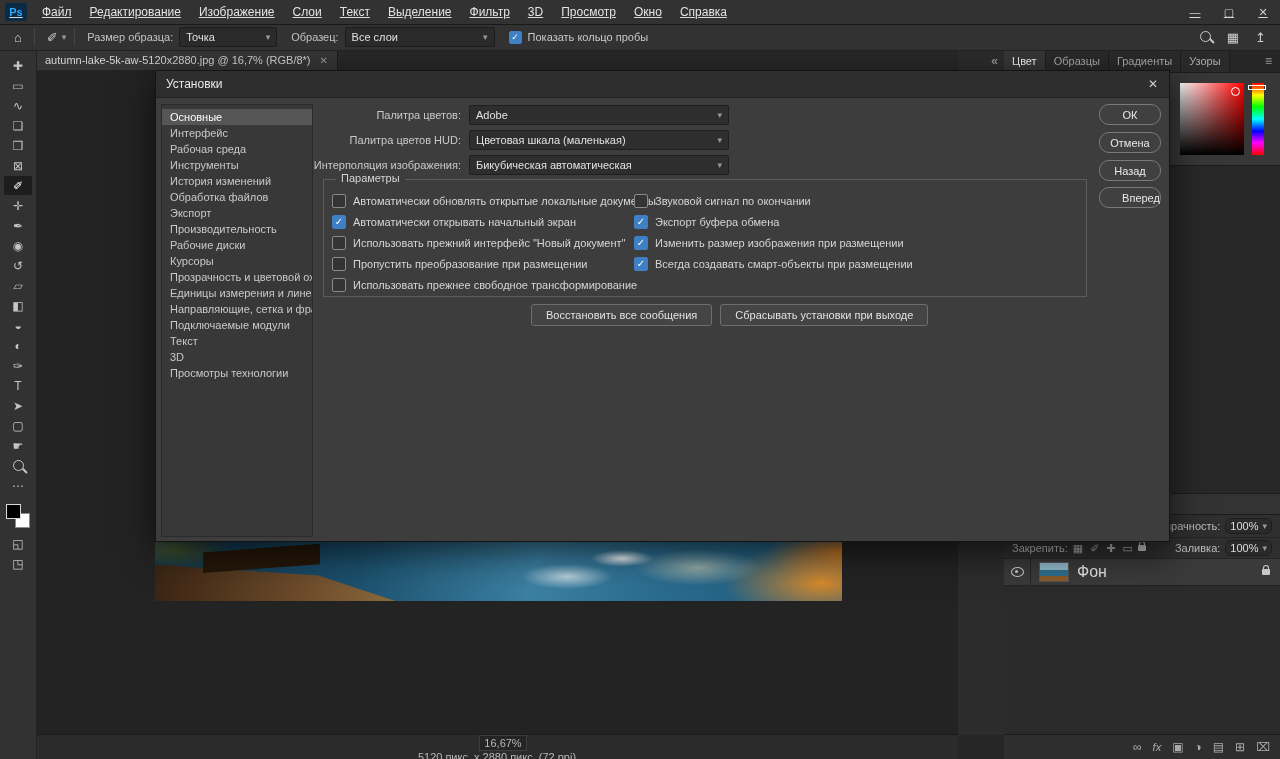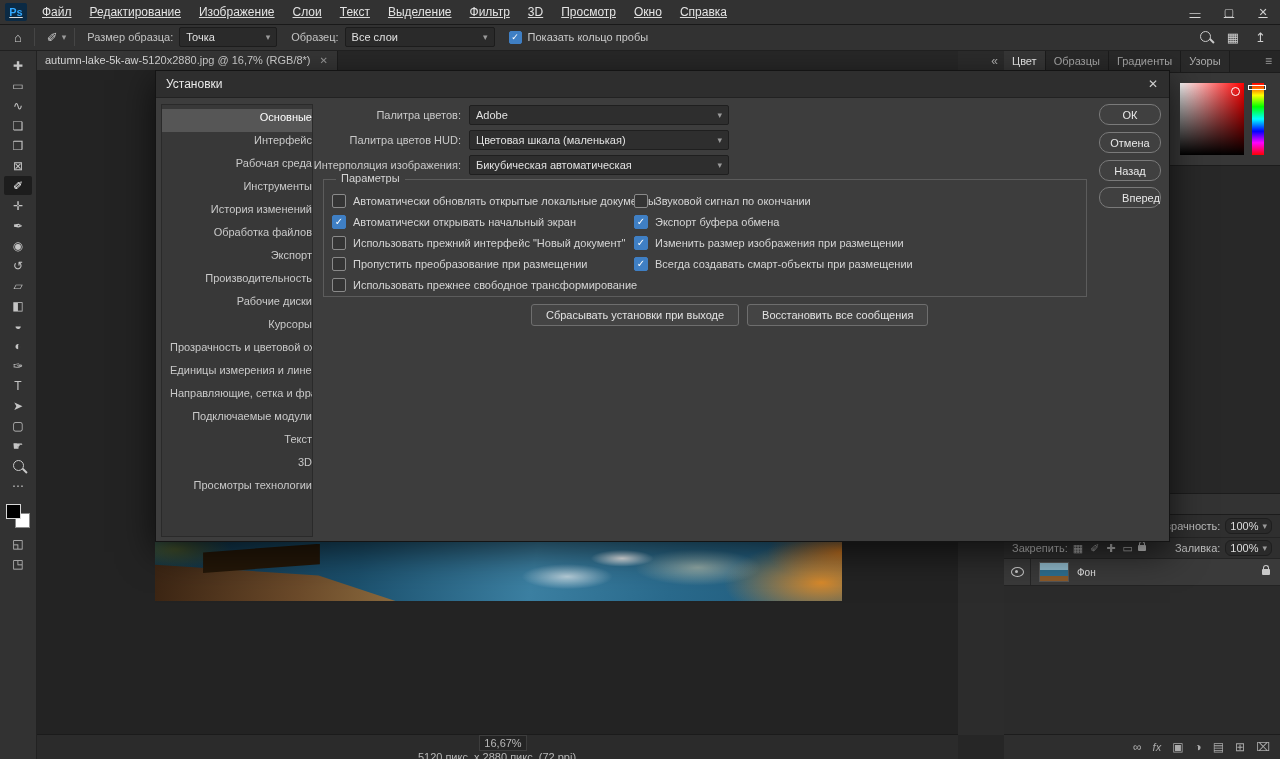"Основные" .dlg-side-item { height: 23px -> 16px; text-align: right -> none }
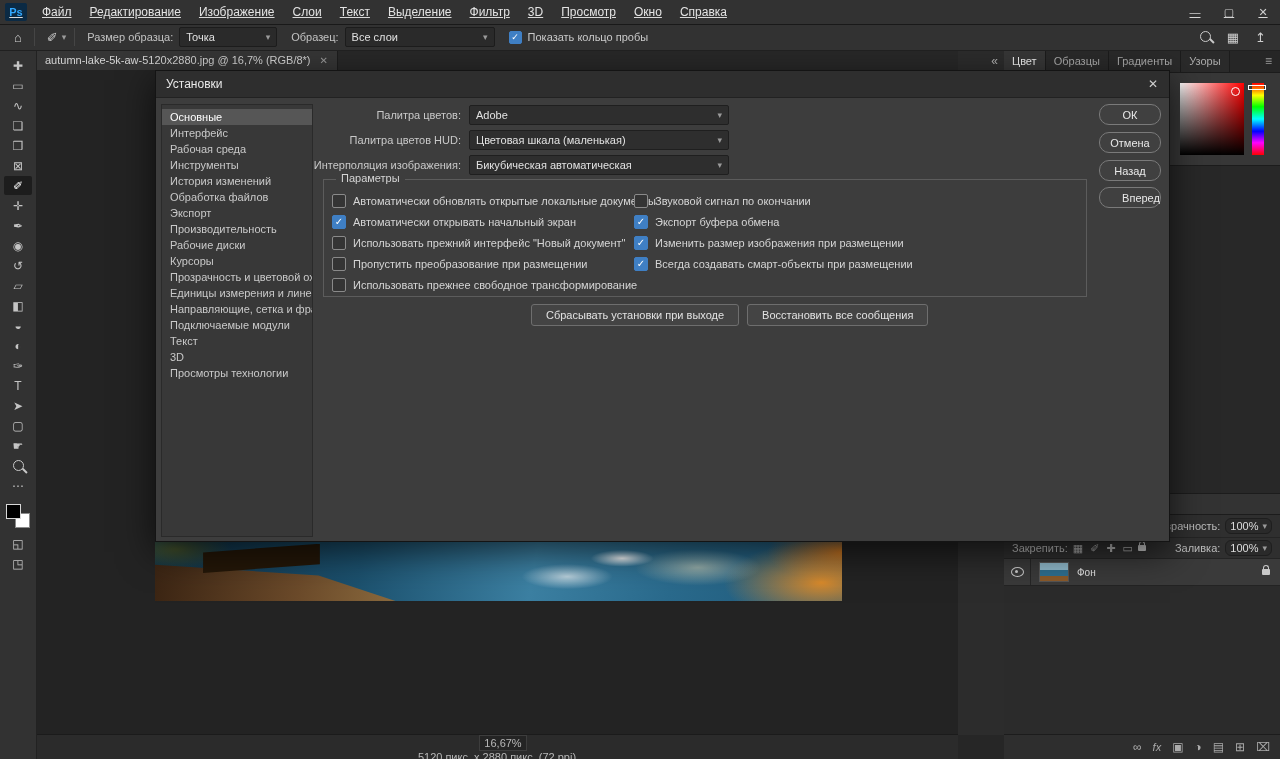"Сбрасывать установки при выходе" button.dlg-btn { order: before "Восстановить все сообщения" -> after "Восстановить все сообщения" }
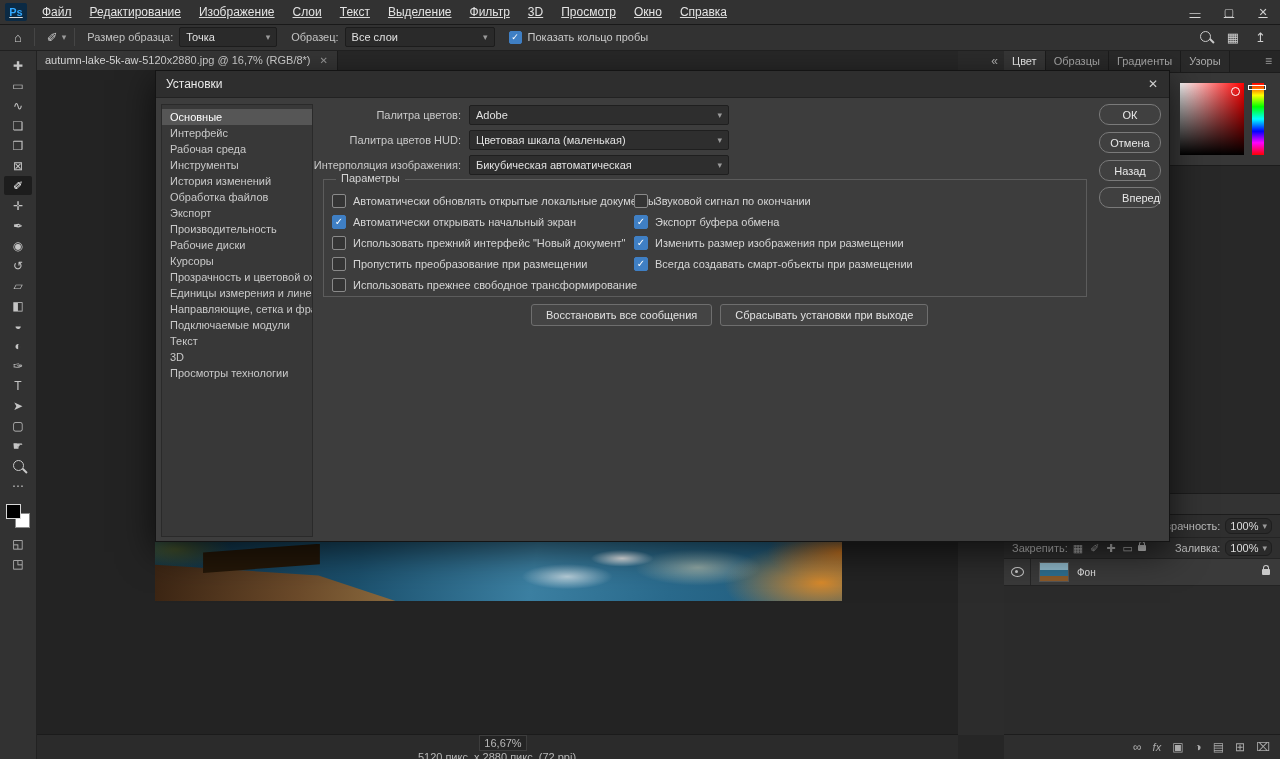"Фон" .layer-name { font-size: 10px -> 16px }
